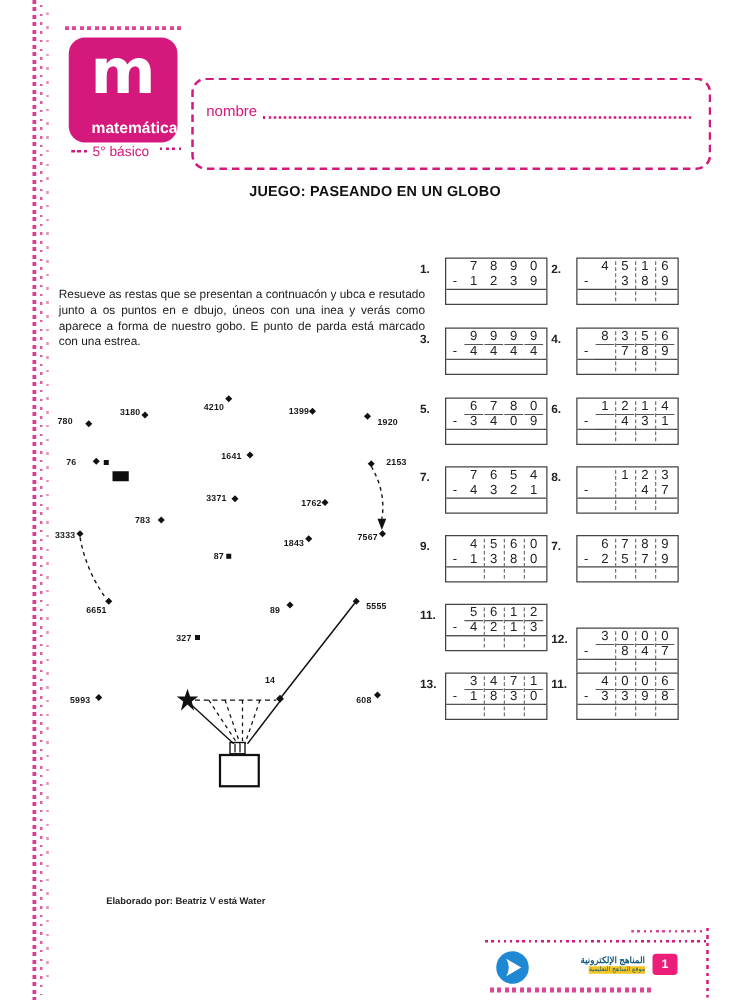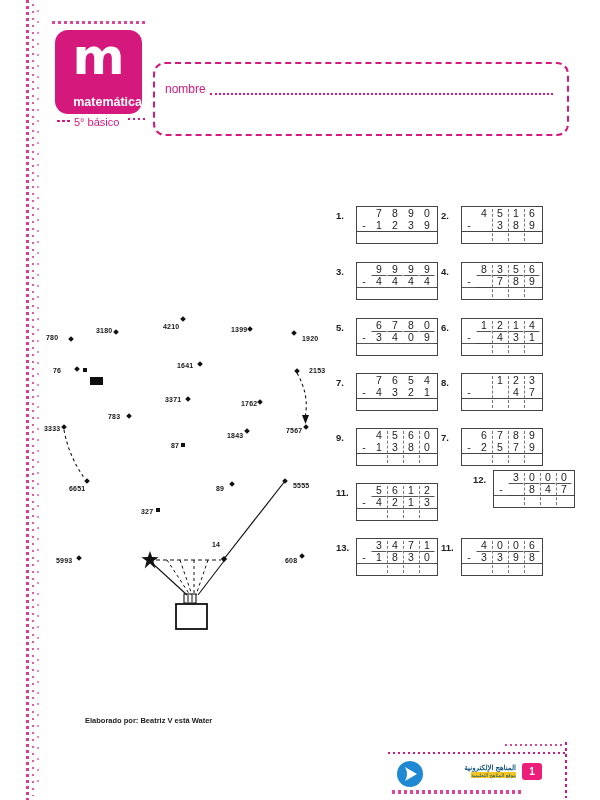"JUEGO: PASEANDO EN UN GLOBO" div.title { html: none -> <div>JUEGO: PASEANDO EN UN GLOBO</div> }
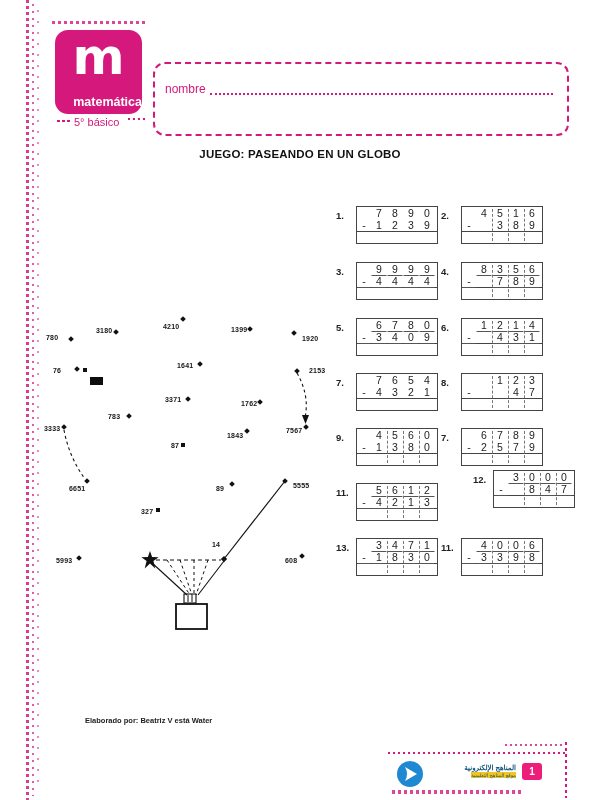"Resueve as restas que se" div.p2 { html: none -> <div>Resueve as restas que se presentan a contnuacón y ubca e resutado junto a os puntos en e dbujo, úneos con una inea y verás como aparece a forma de nuestro gobo. E punto de parda está marcado con una estrea.</div> }
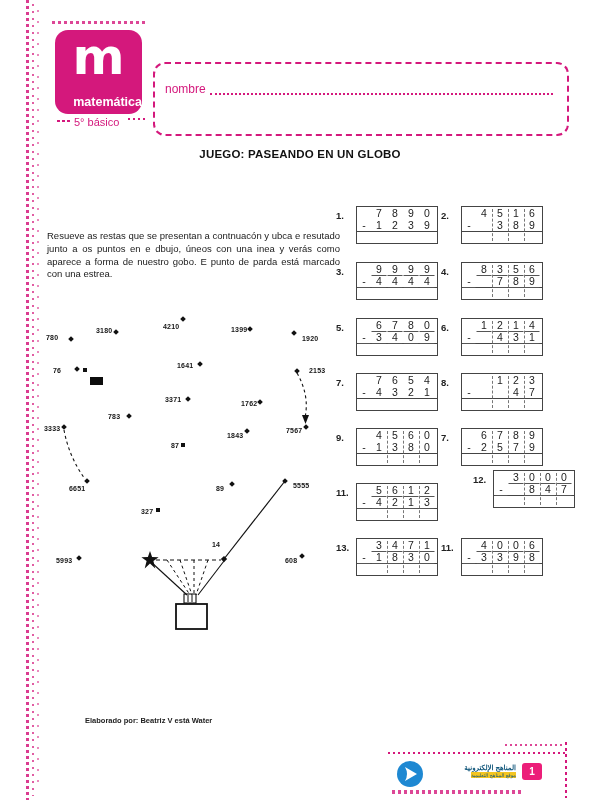"12." div.prob { margin-left: 32px -> none; top: 470px -> 502px }
